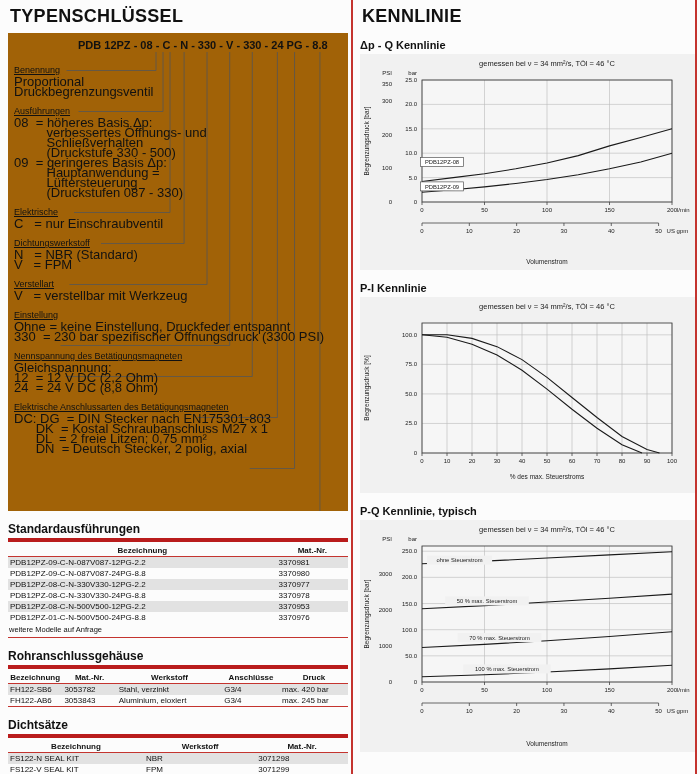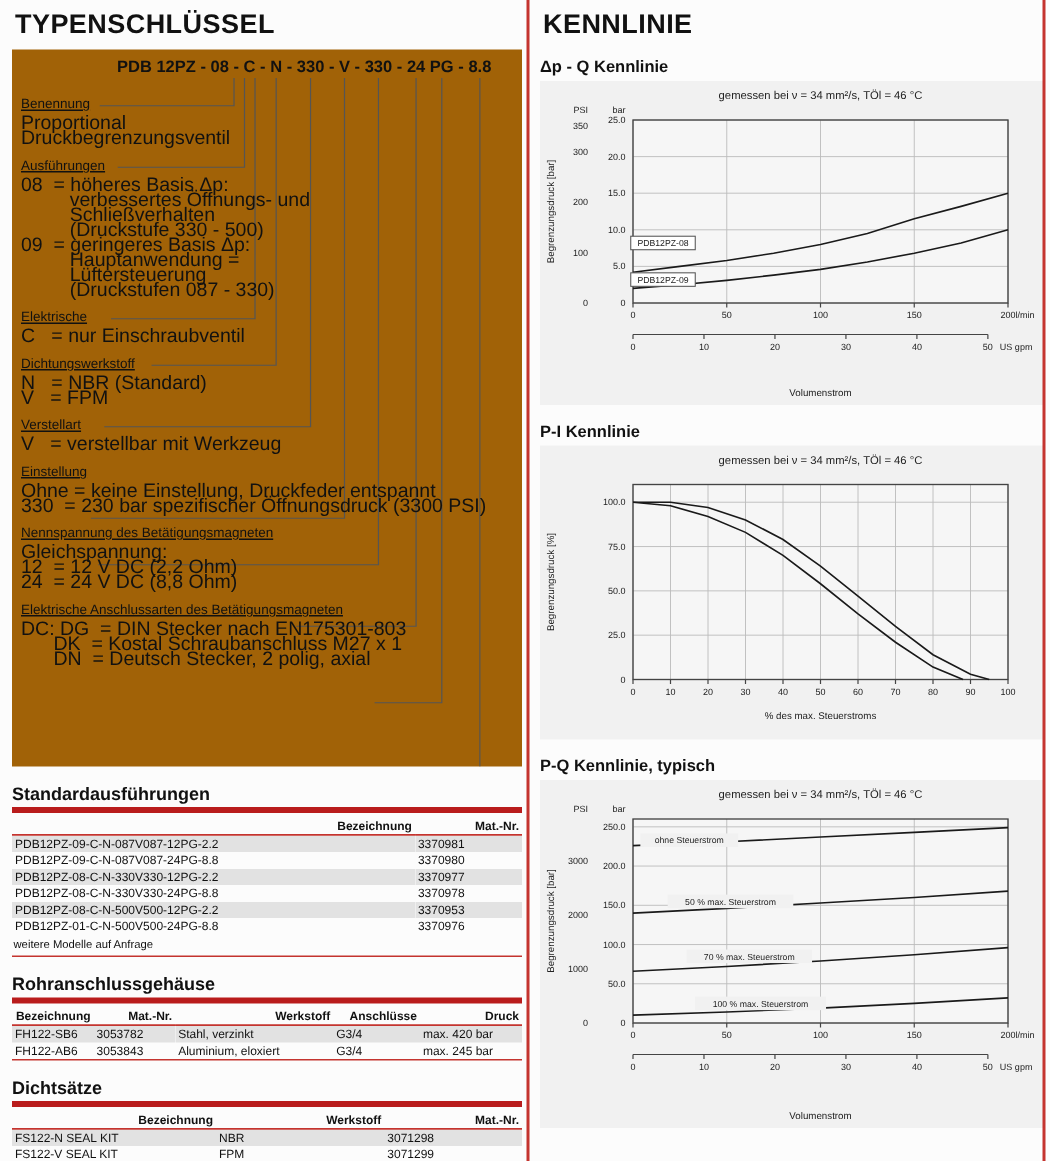"DL = 2 freie Litzen;" div.sec-line { html: none -> <div> DL = 2 freie Litzen; 0,75 mm²</div> }
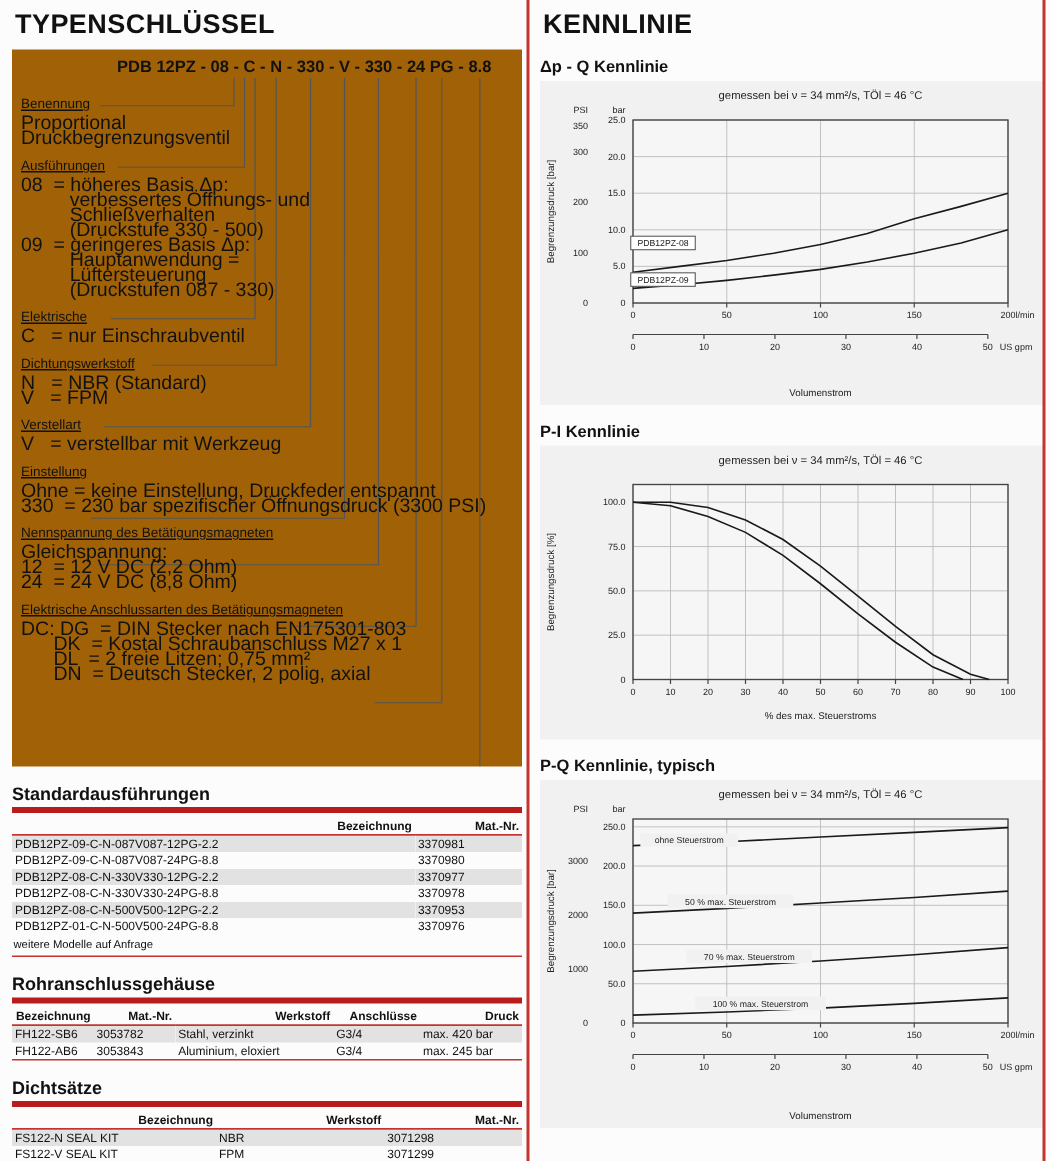"Bezeichnung" th { text-align: right -> center }
